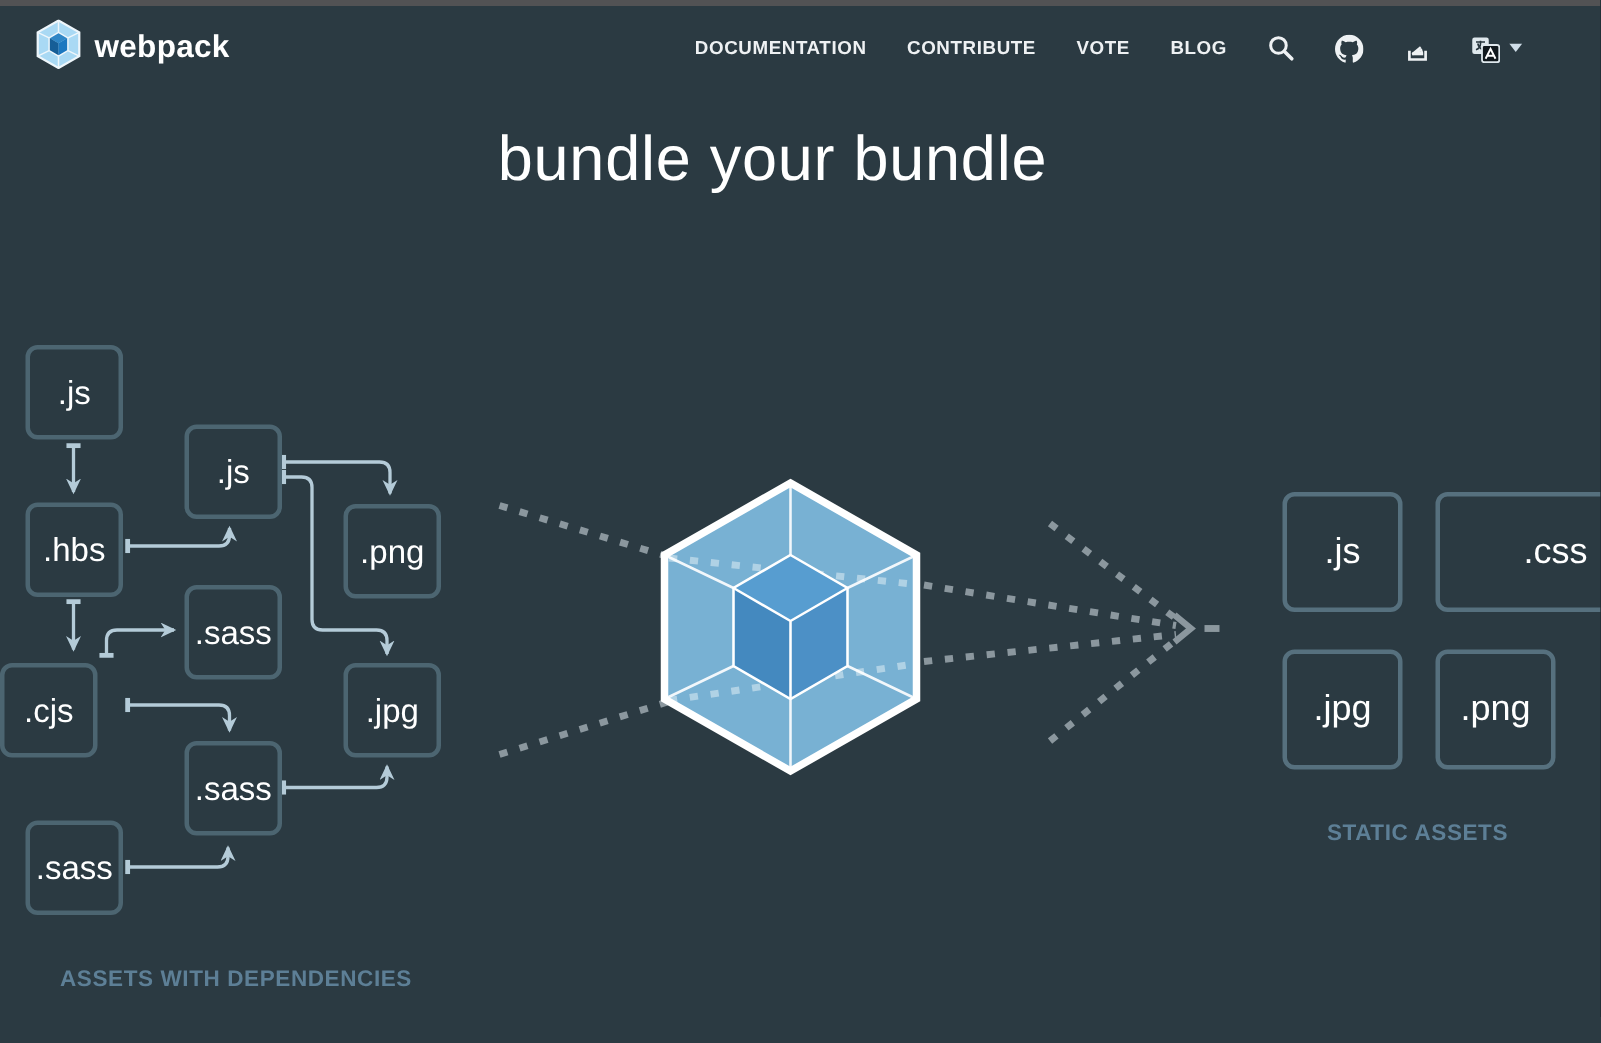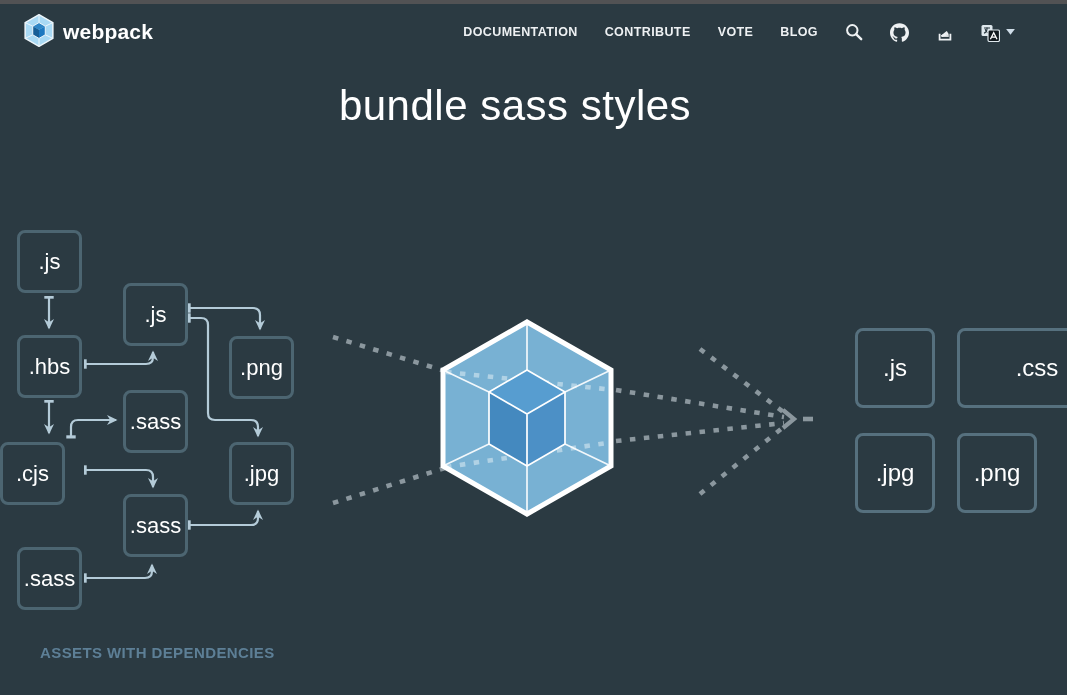"bundle sass styles" div.hero-title { text: sass styles -> your bundle }
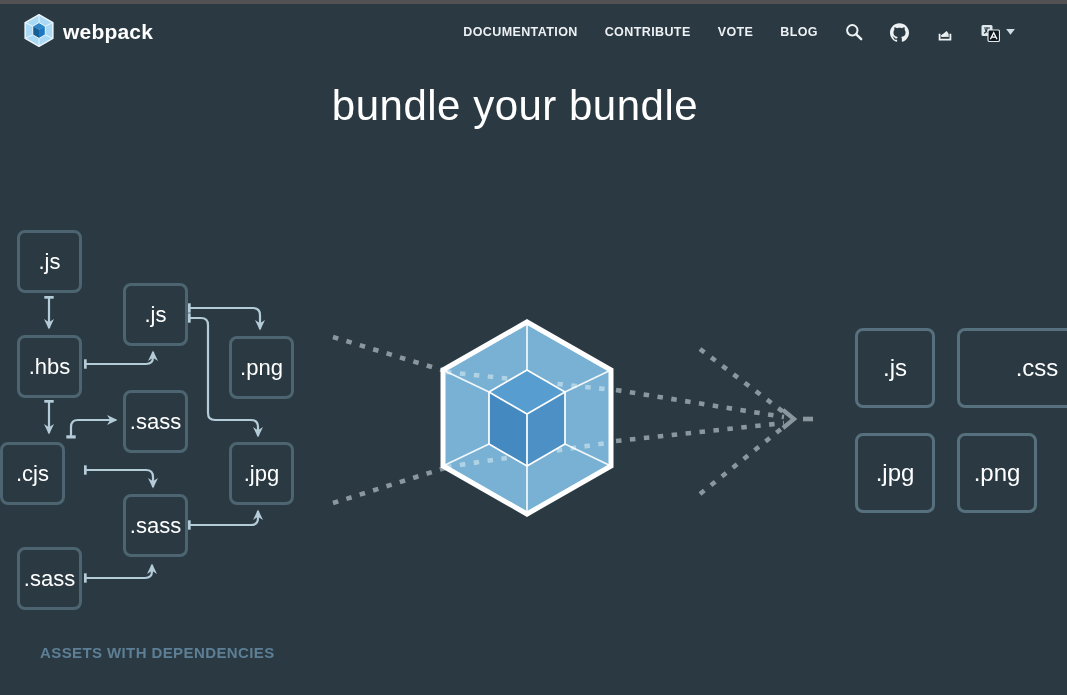"STATIC ASSETS" div.section-label { html: none -> <div>STATIC ASSETS</div> }
